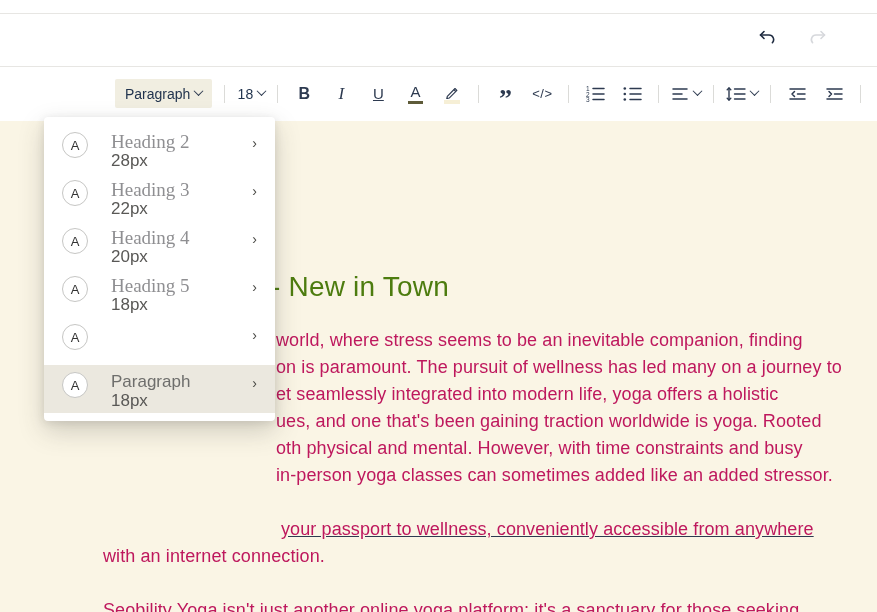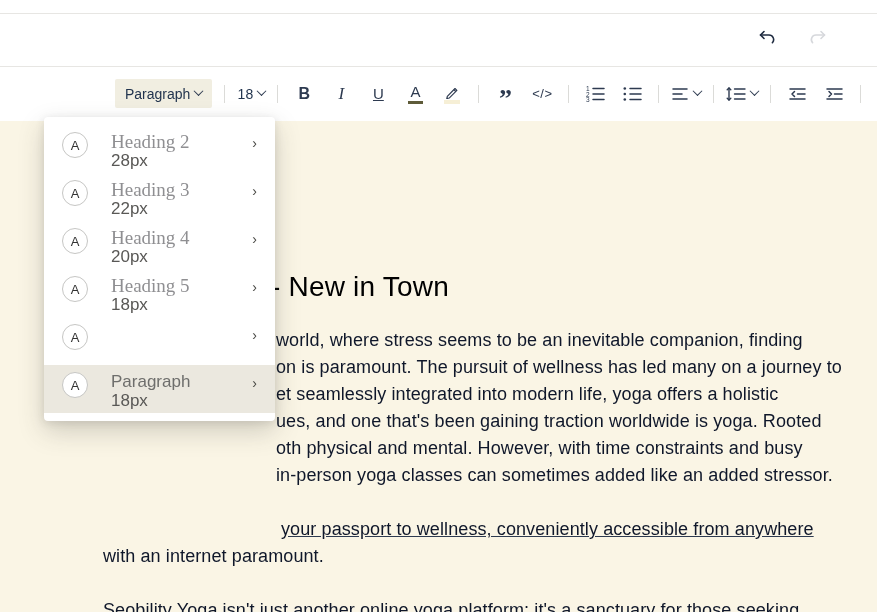"- New in Town" .doc-heading { color: #000000 -> #4d7c0f }
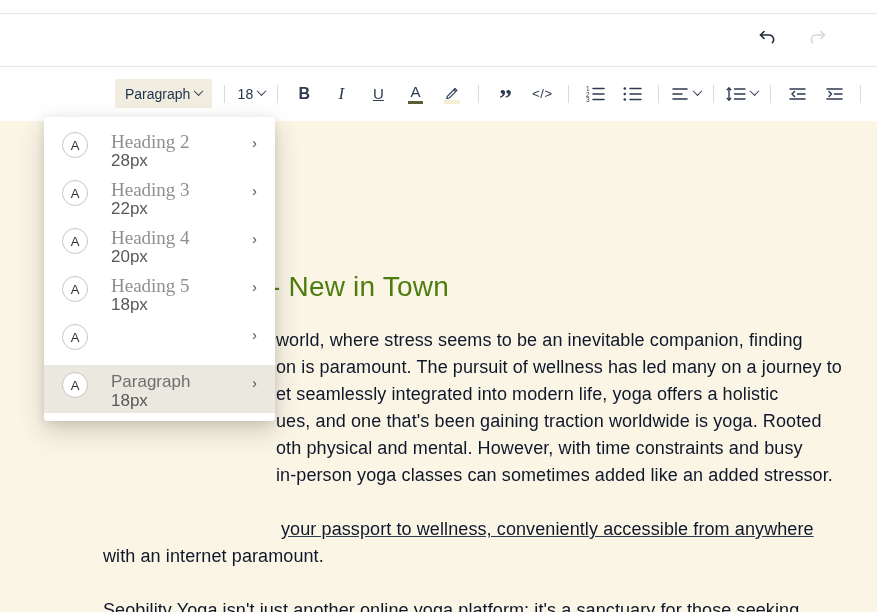"world, where stress seems to" .textblock .line { color: #0f172a -> #be185d }
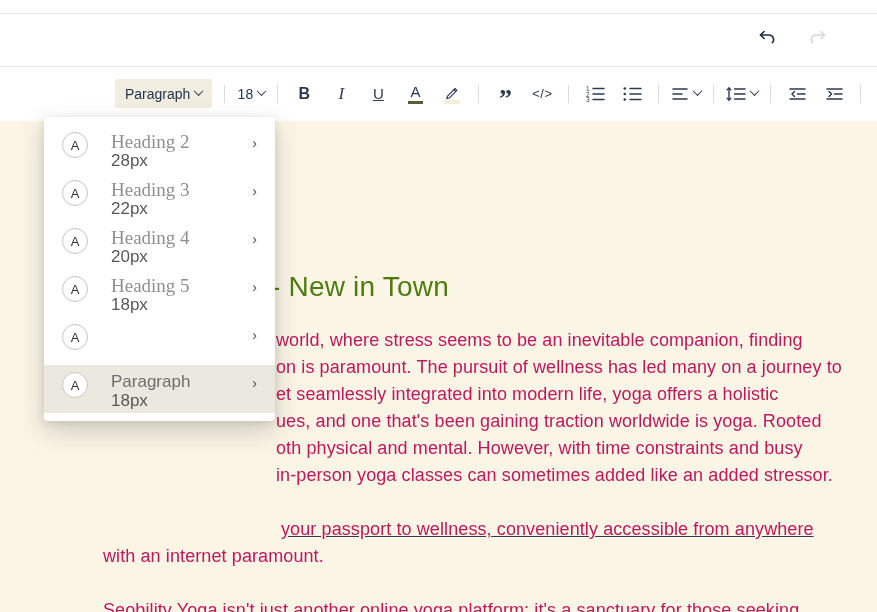"with an internet paramount." div.line { text: paramount -> connection }
